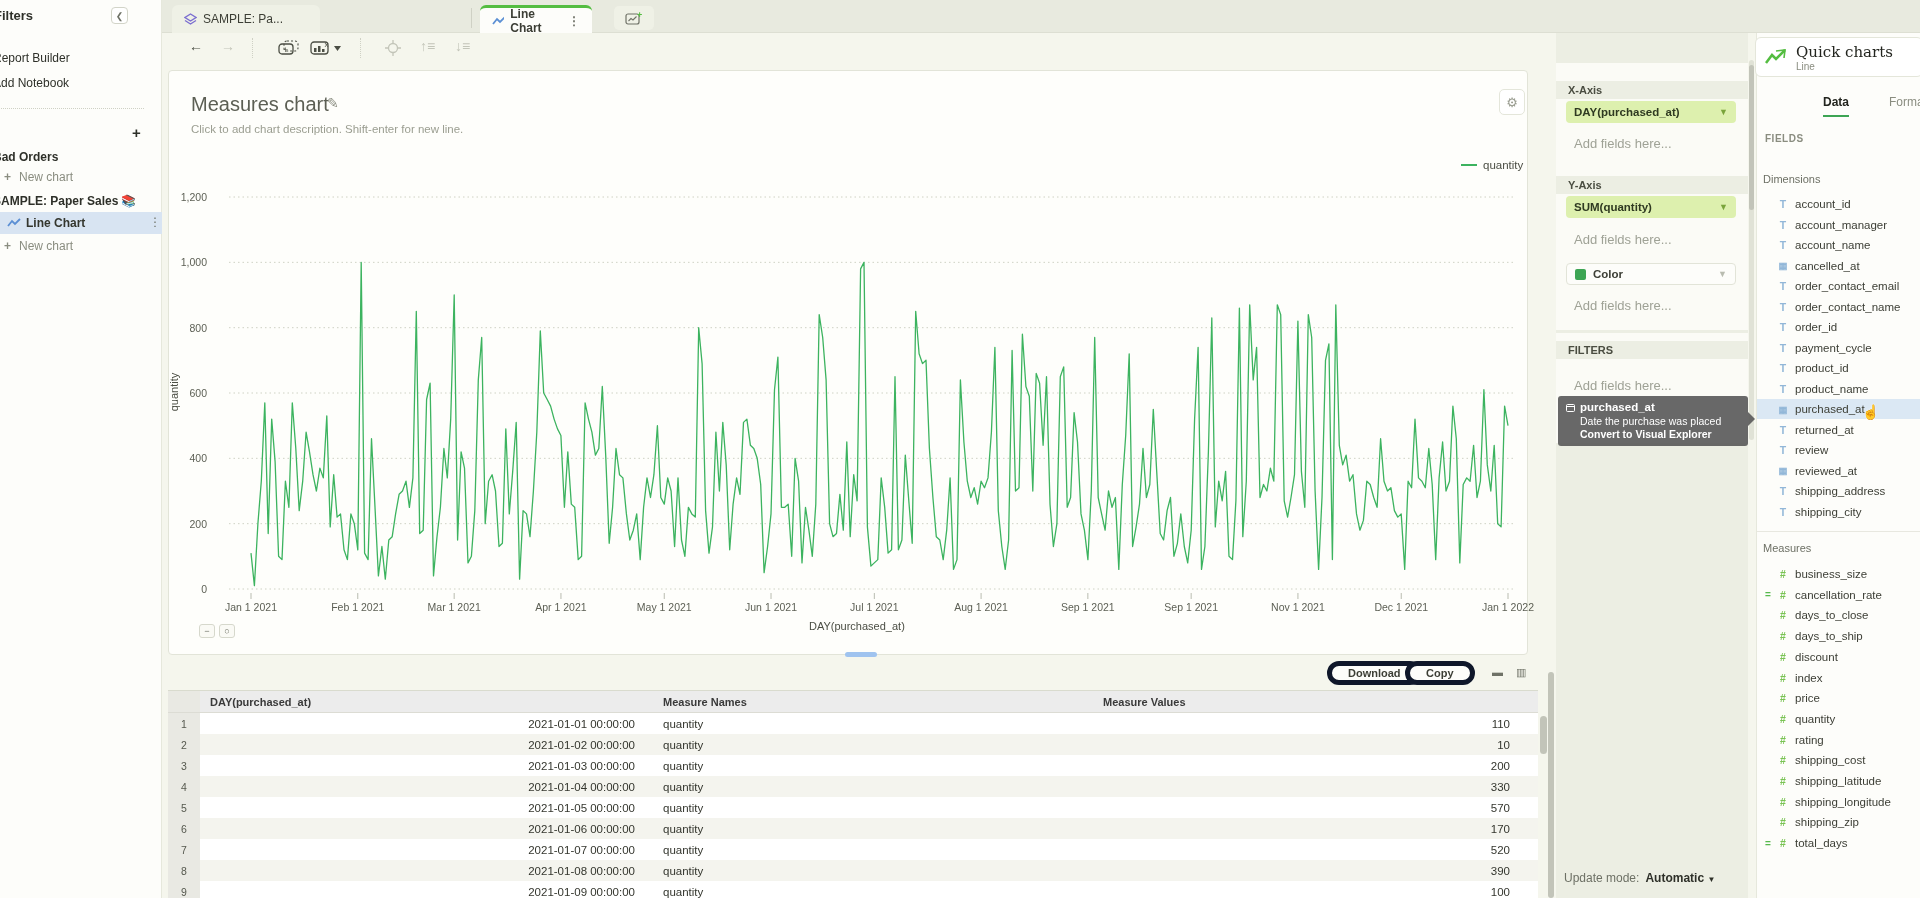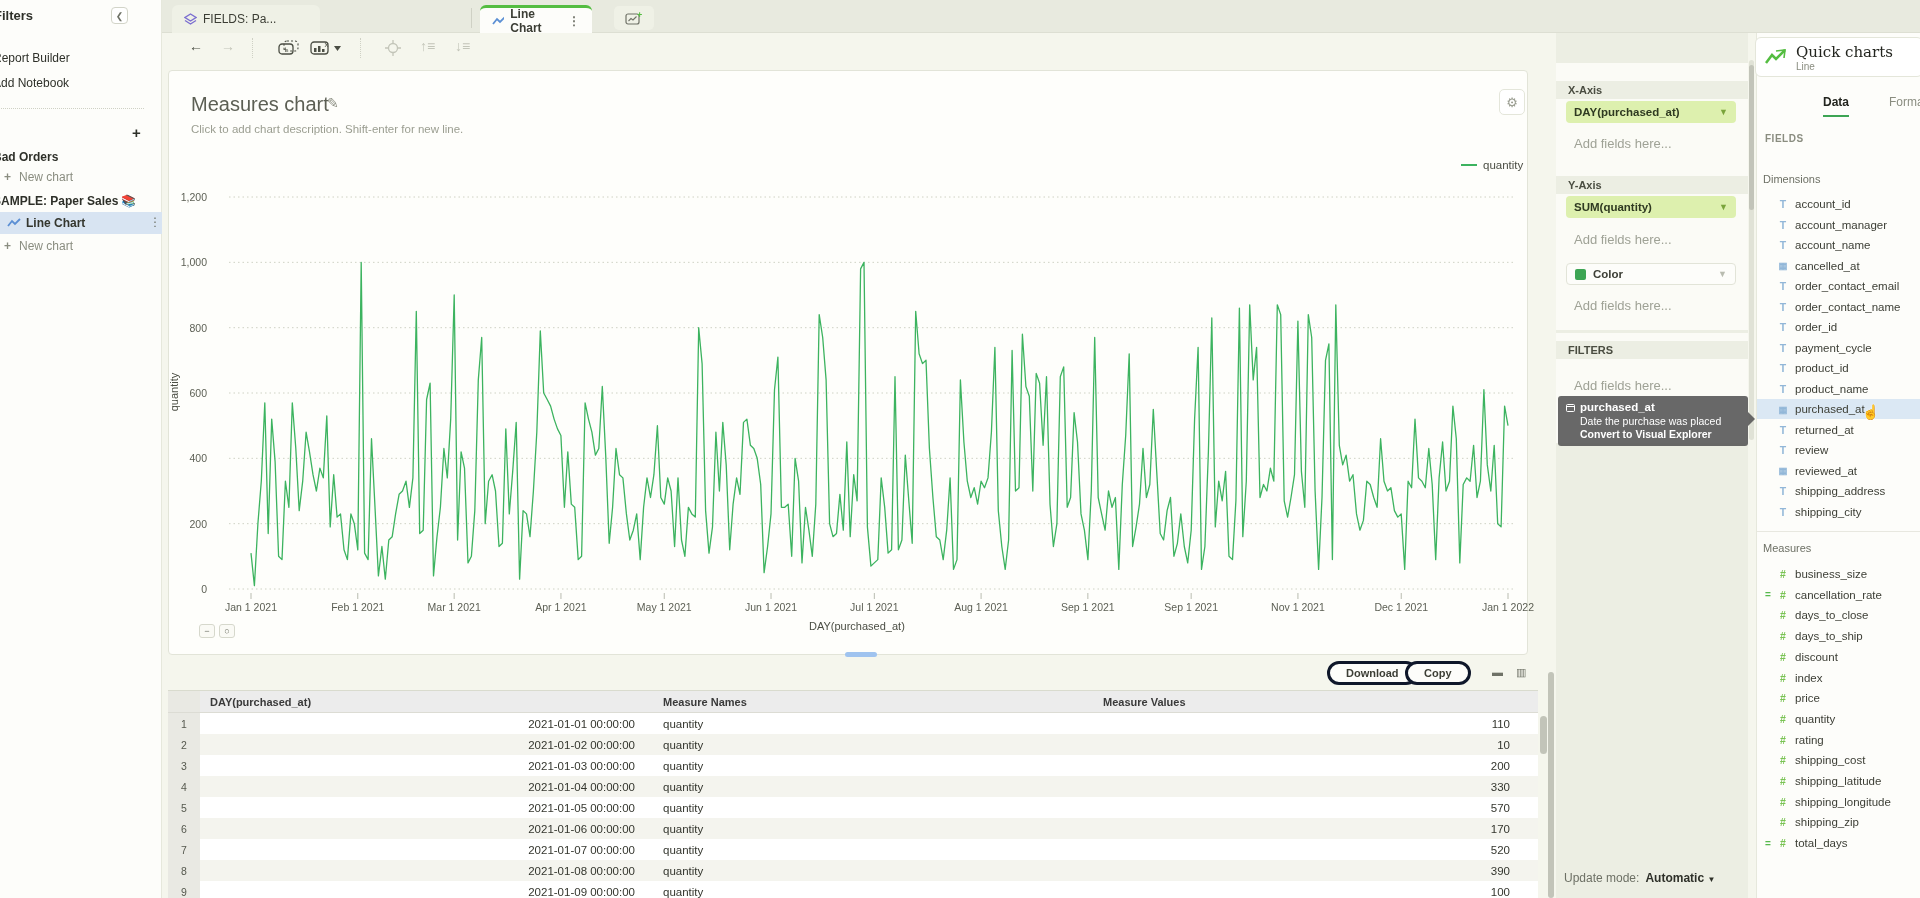"FIELDS: Pa..." span { text: FIELDS -> SAMPLE }
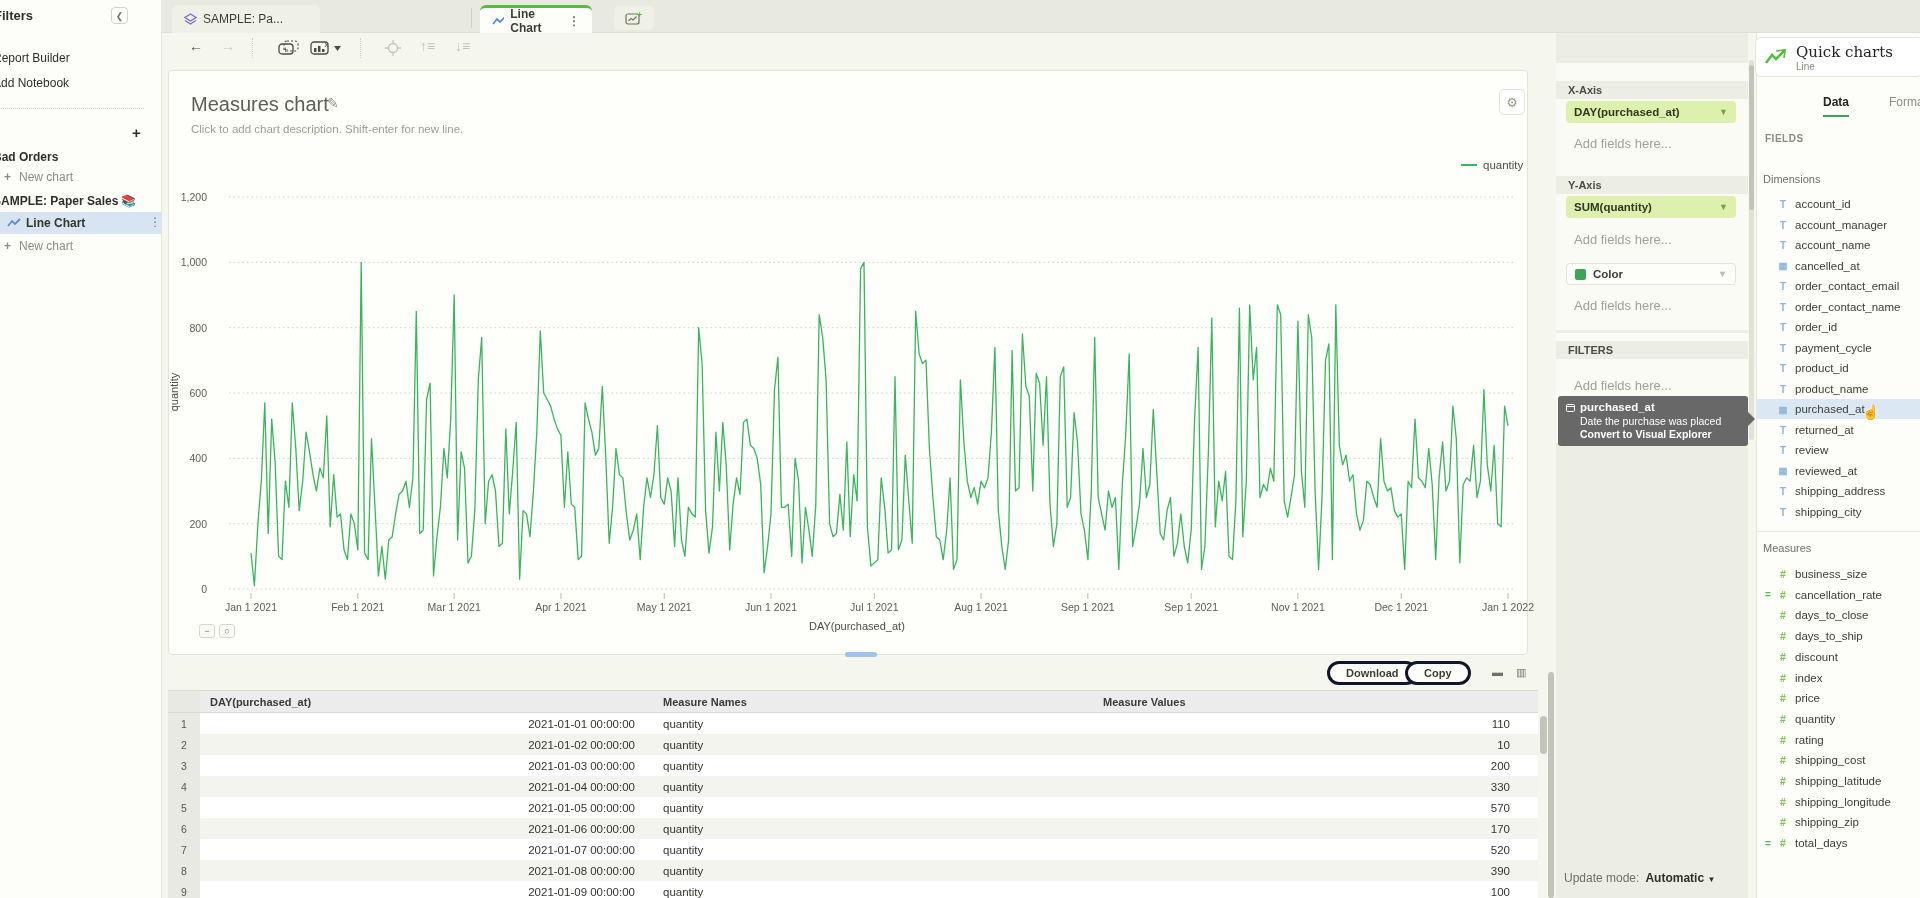"Download" .pillbtn { border: 3px solid #0f172a -> 5px solid #0f172a }
